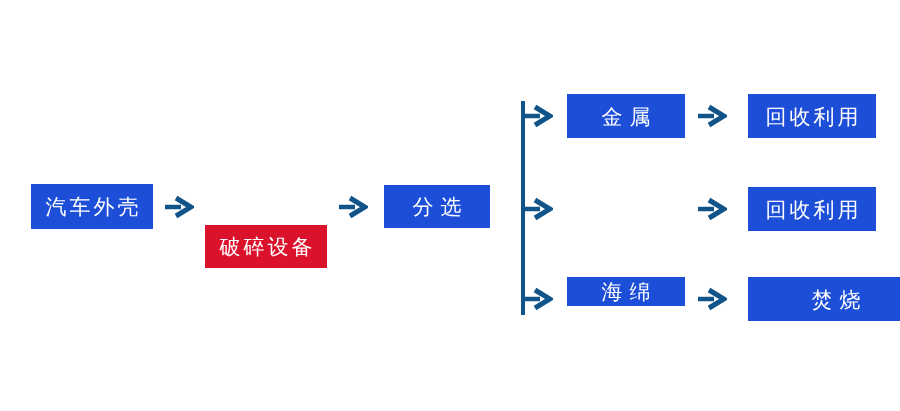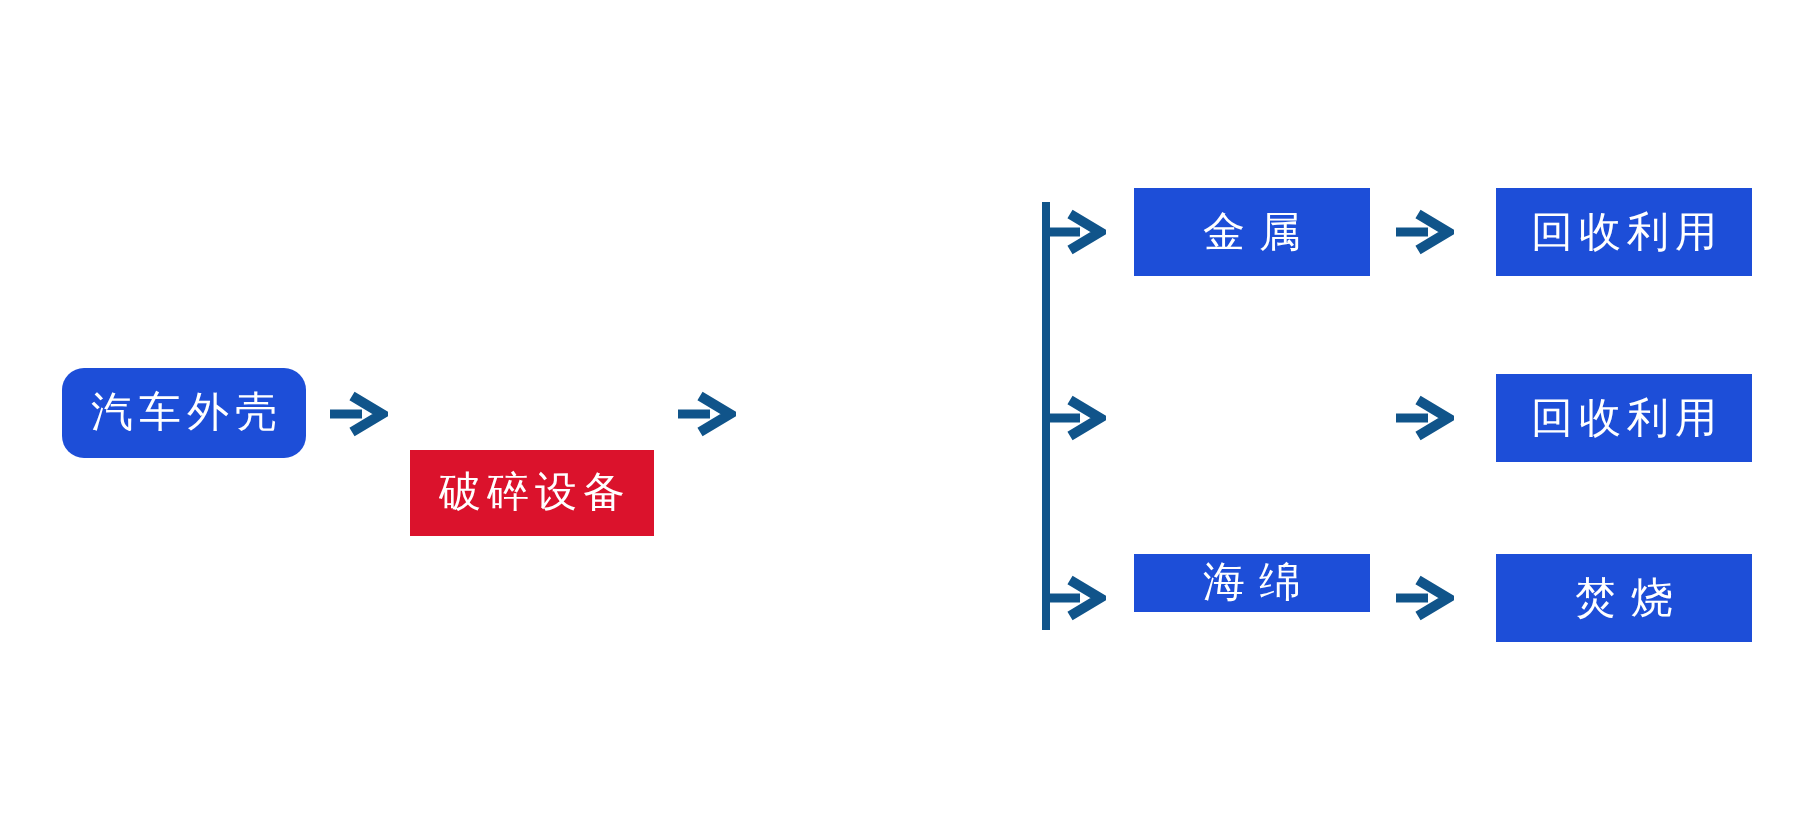"汽车外壳" div.box { border-radius: 11px -> none }
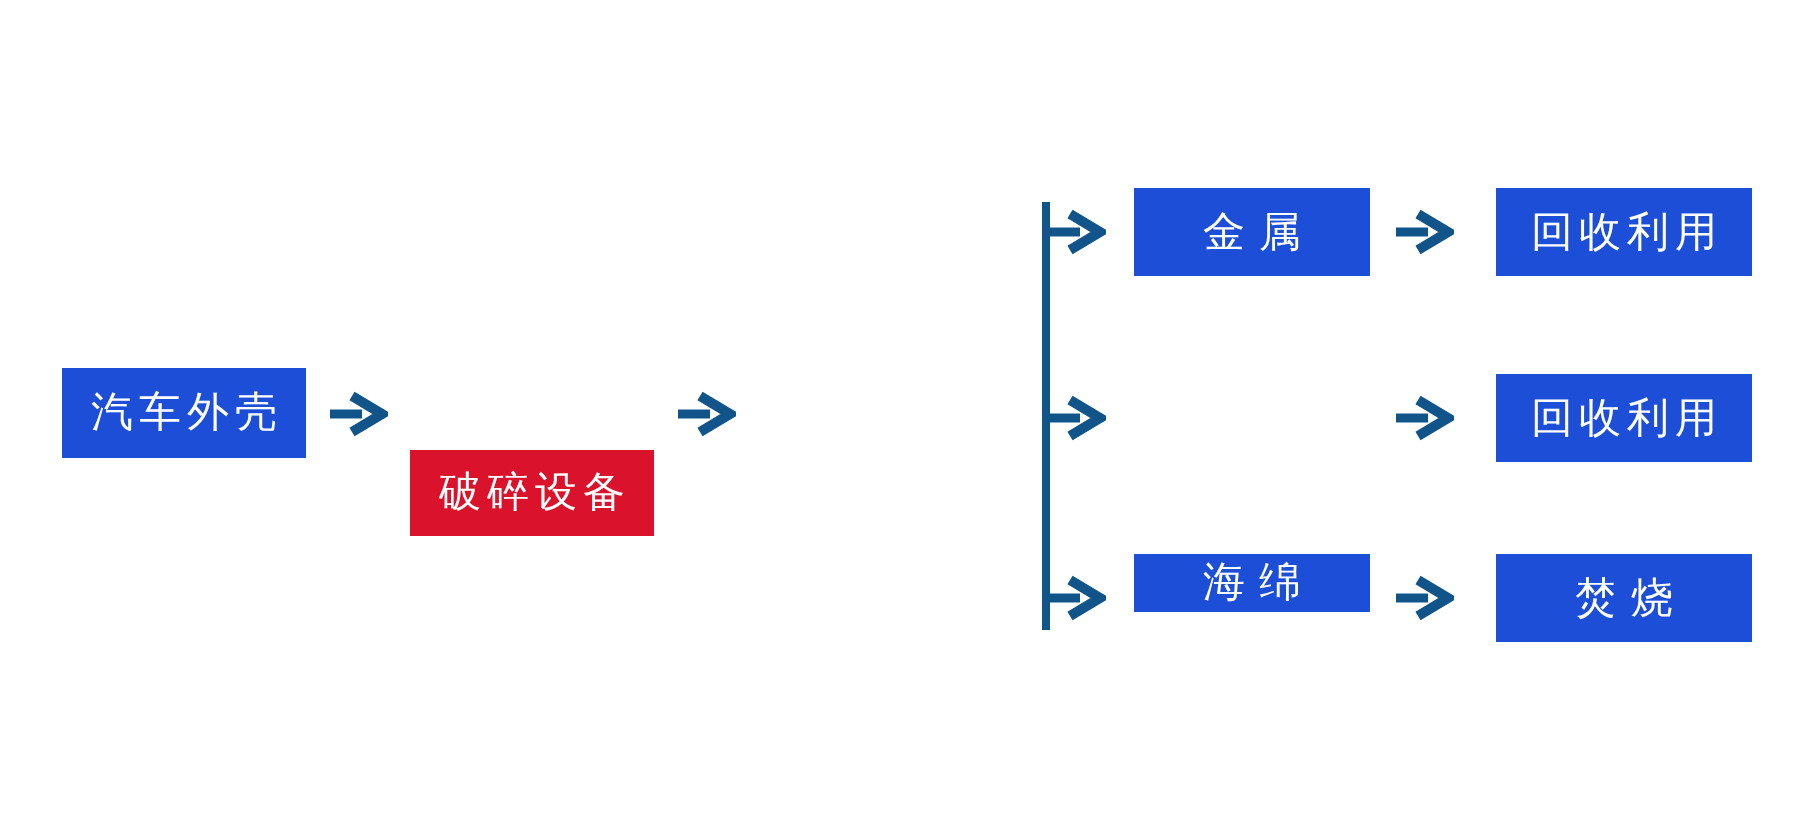"分选" div.box { html: none -> <div>分选</div> }
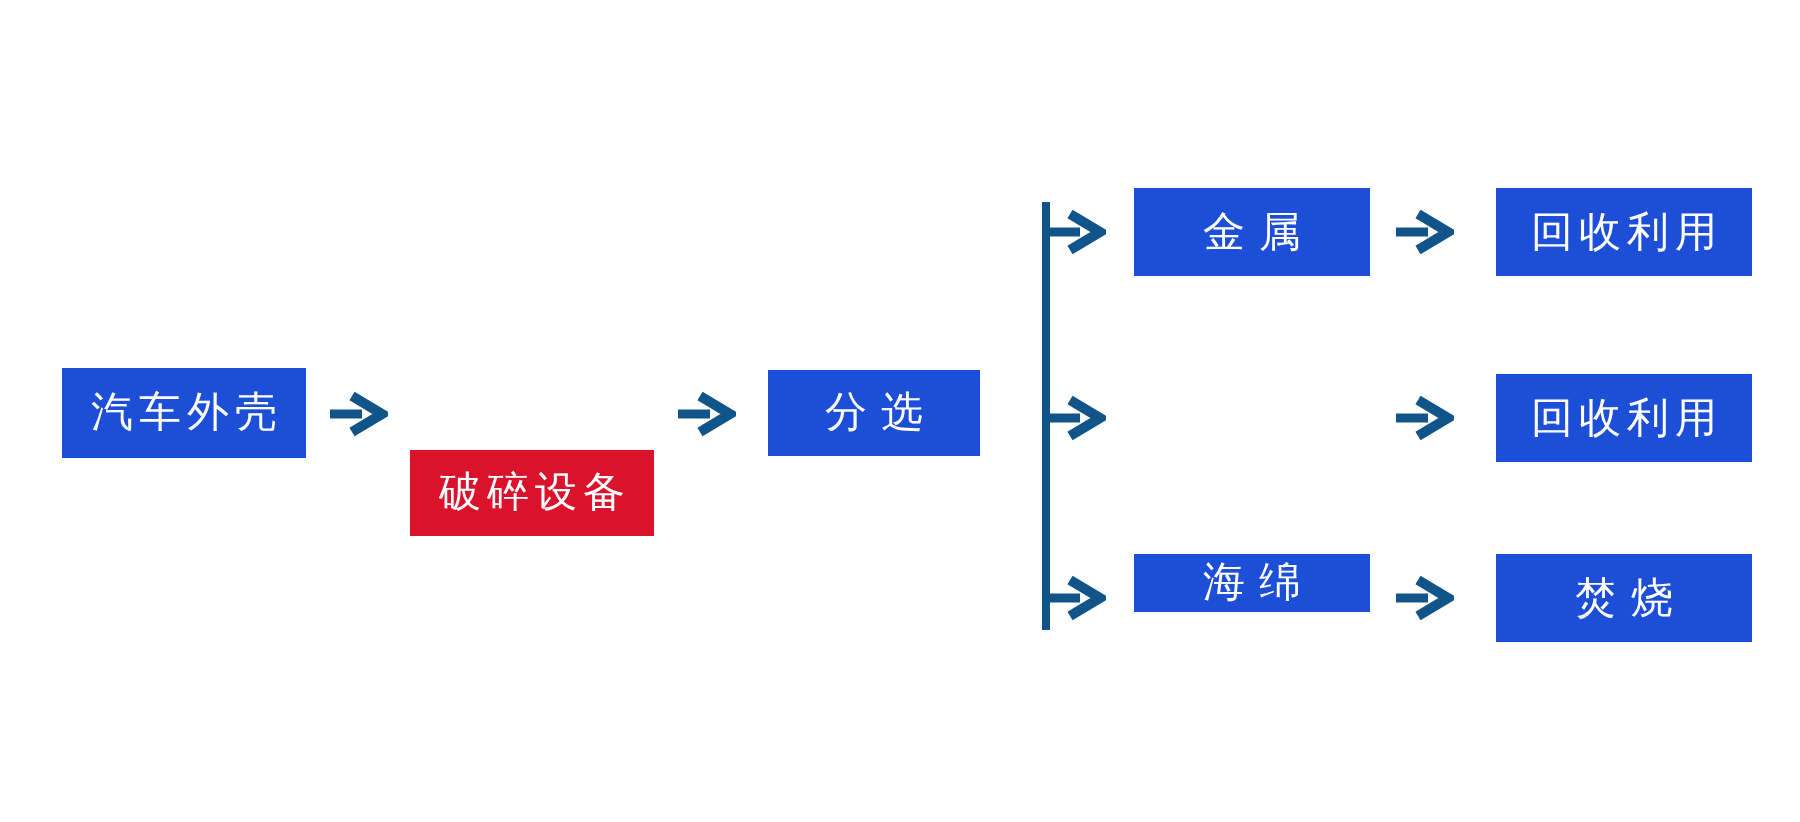"焚烧" div.box { padding-left: none -> 24px }
